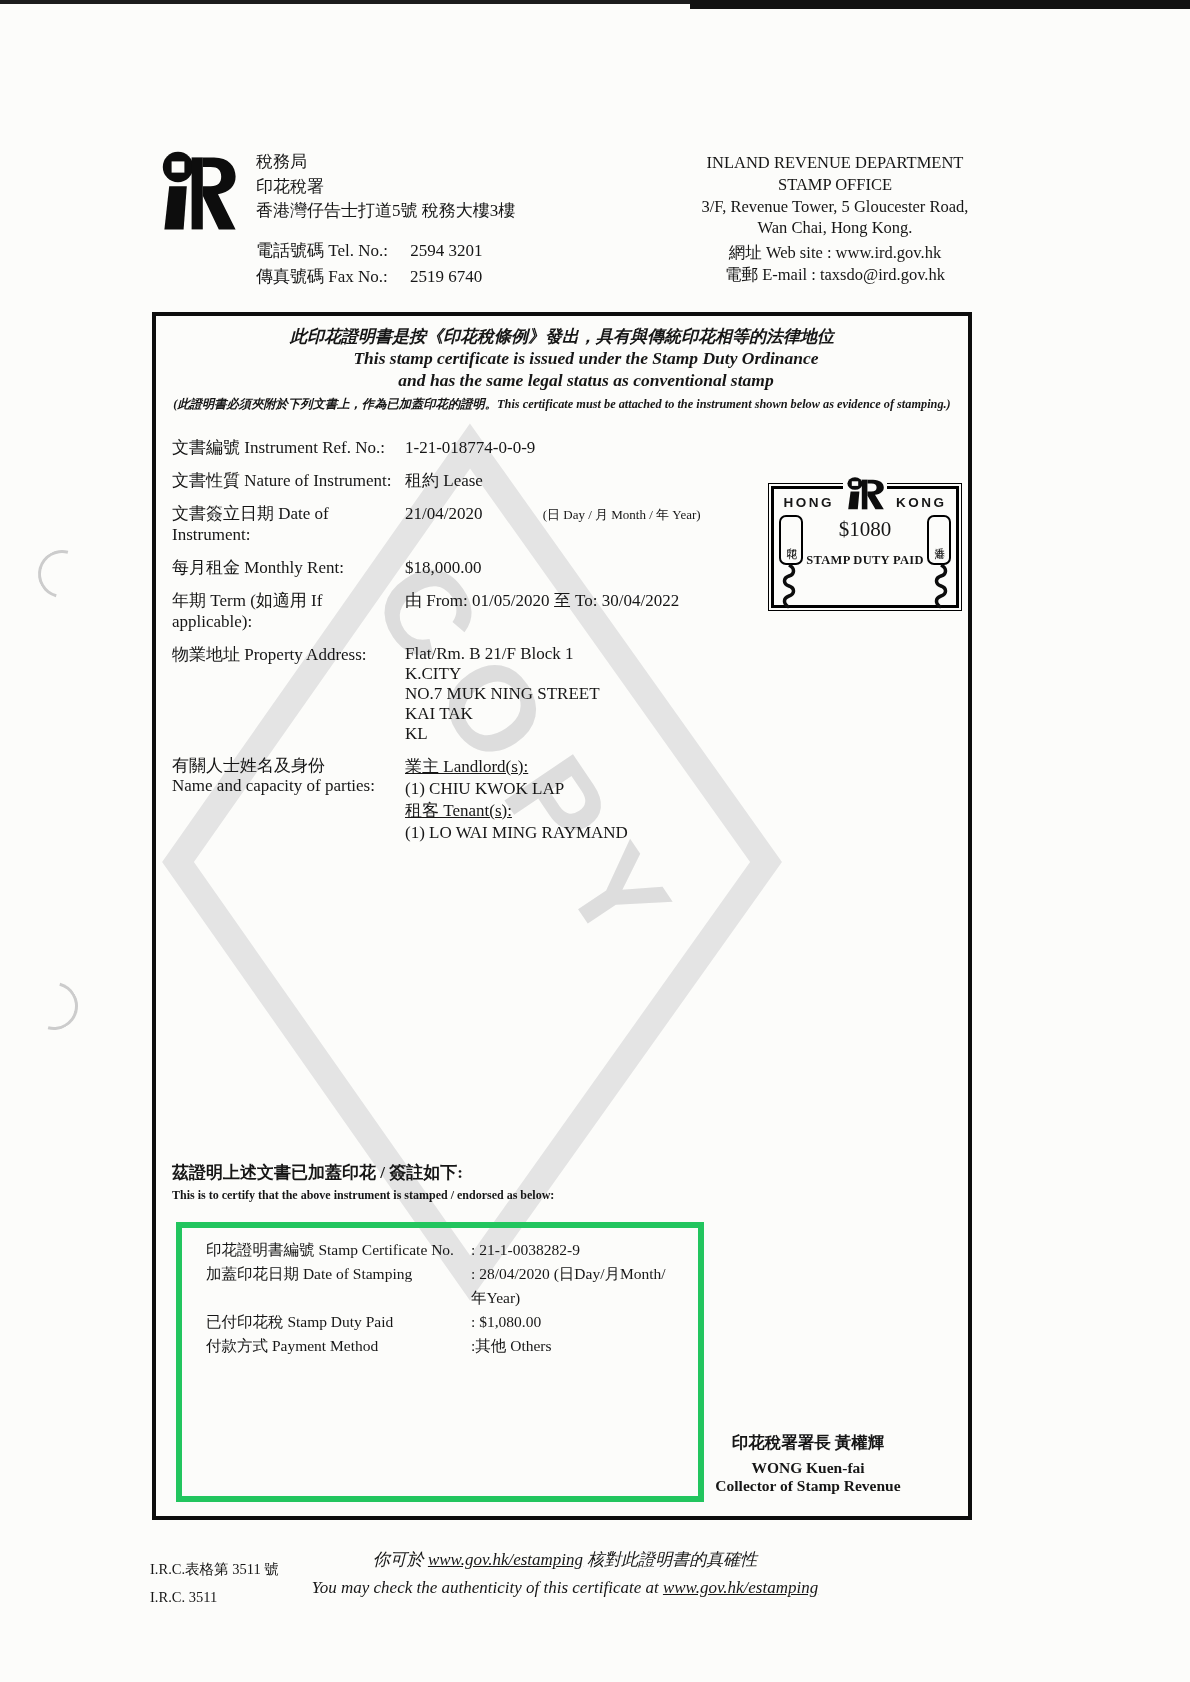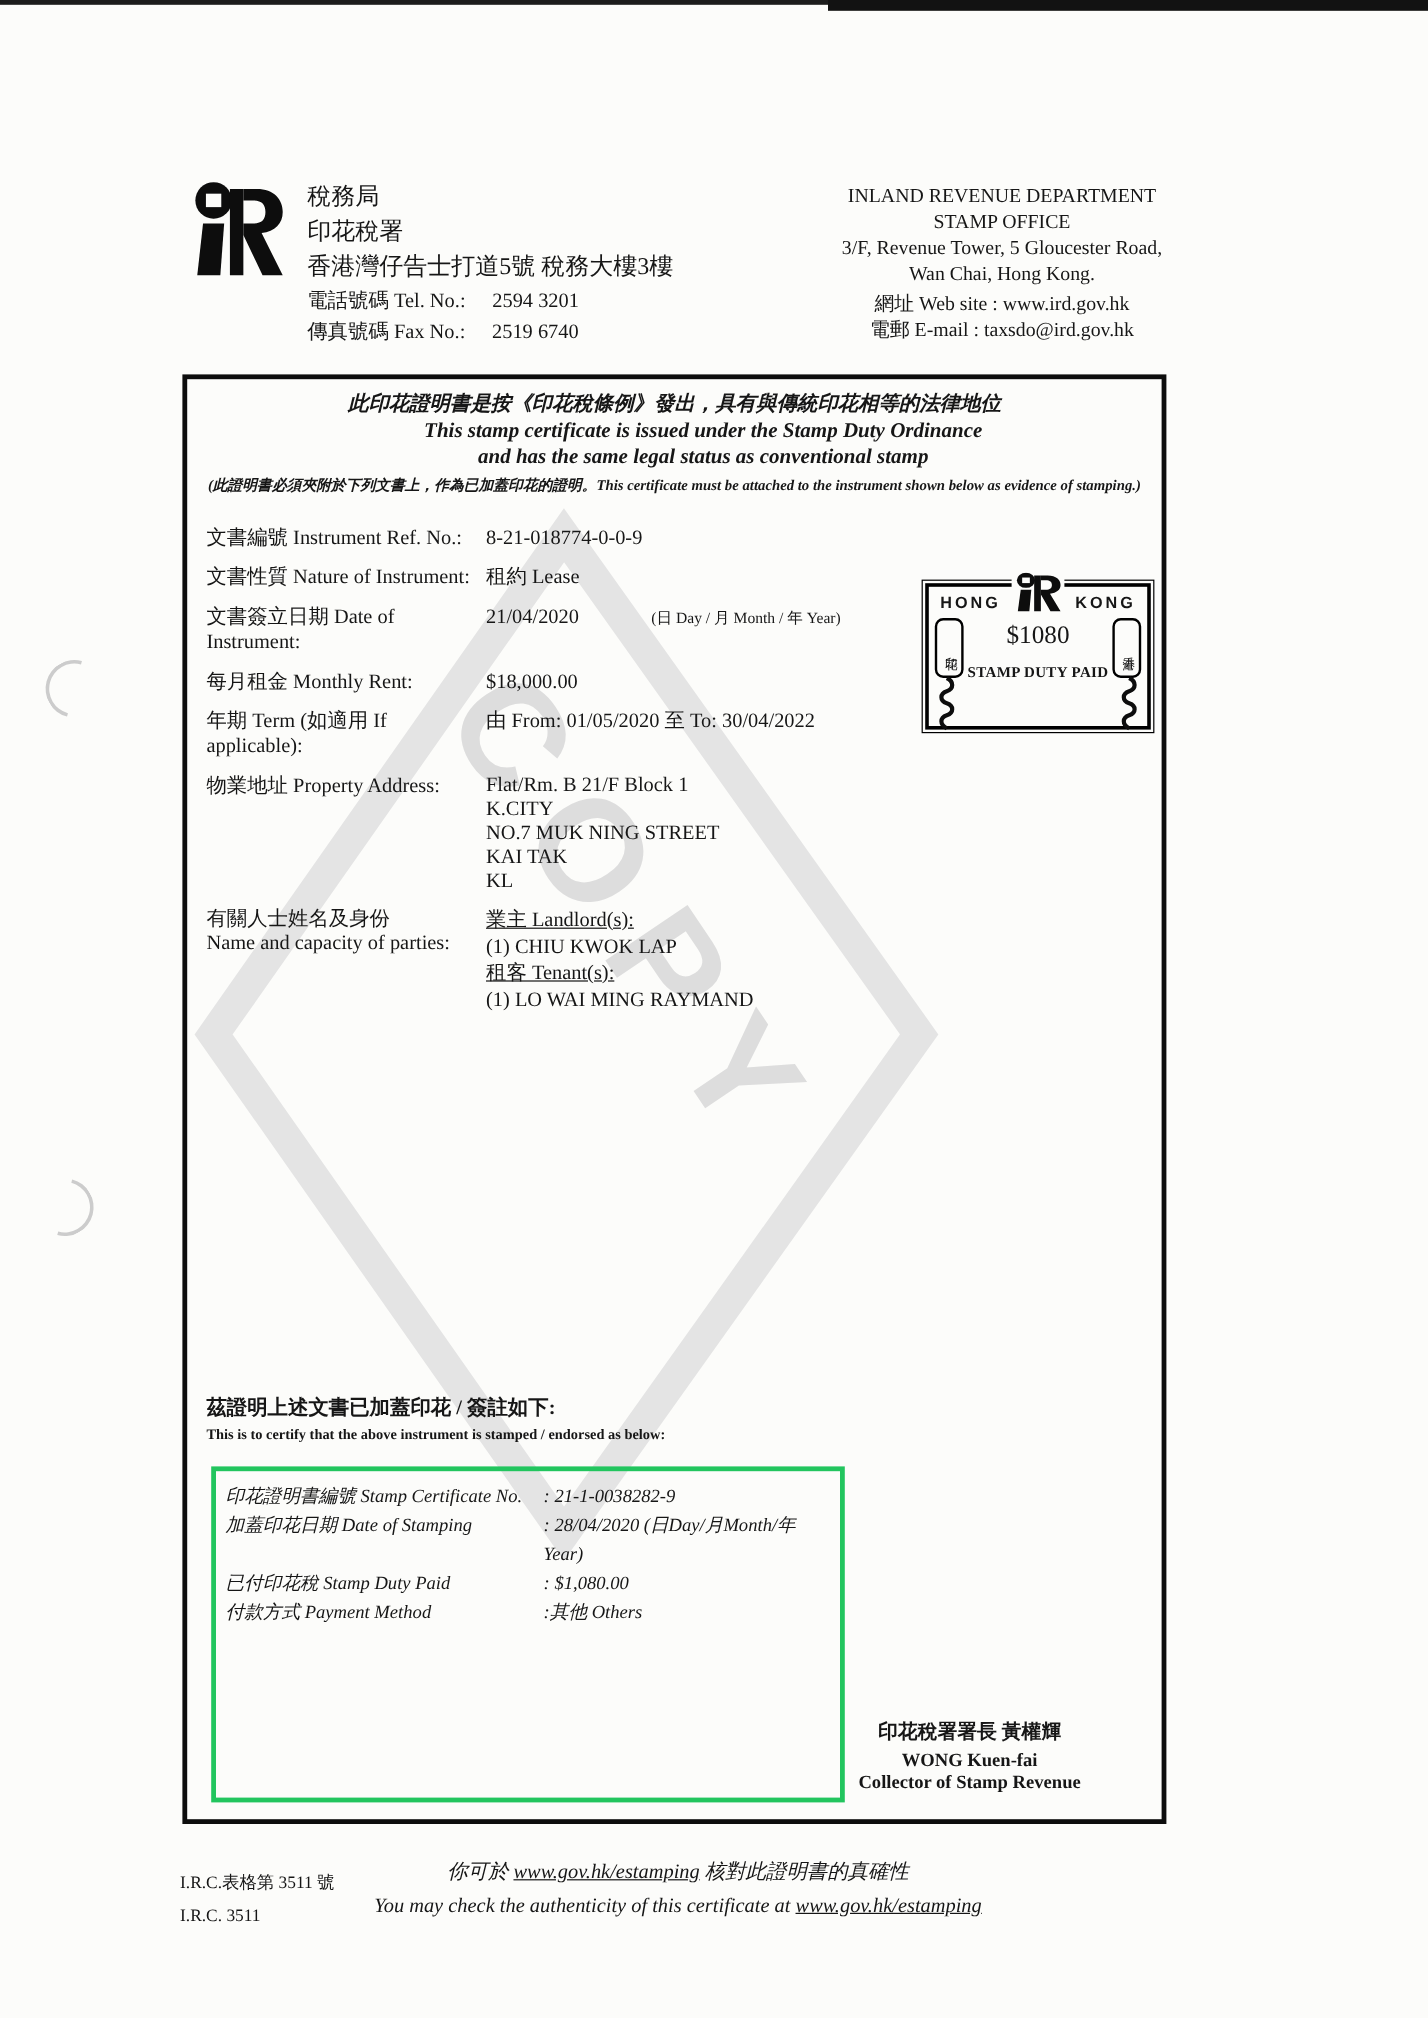"稅務局" .dept-block { font-size: 20px -> 17px }
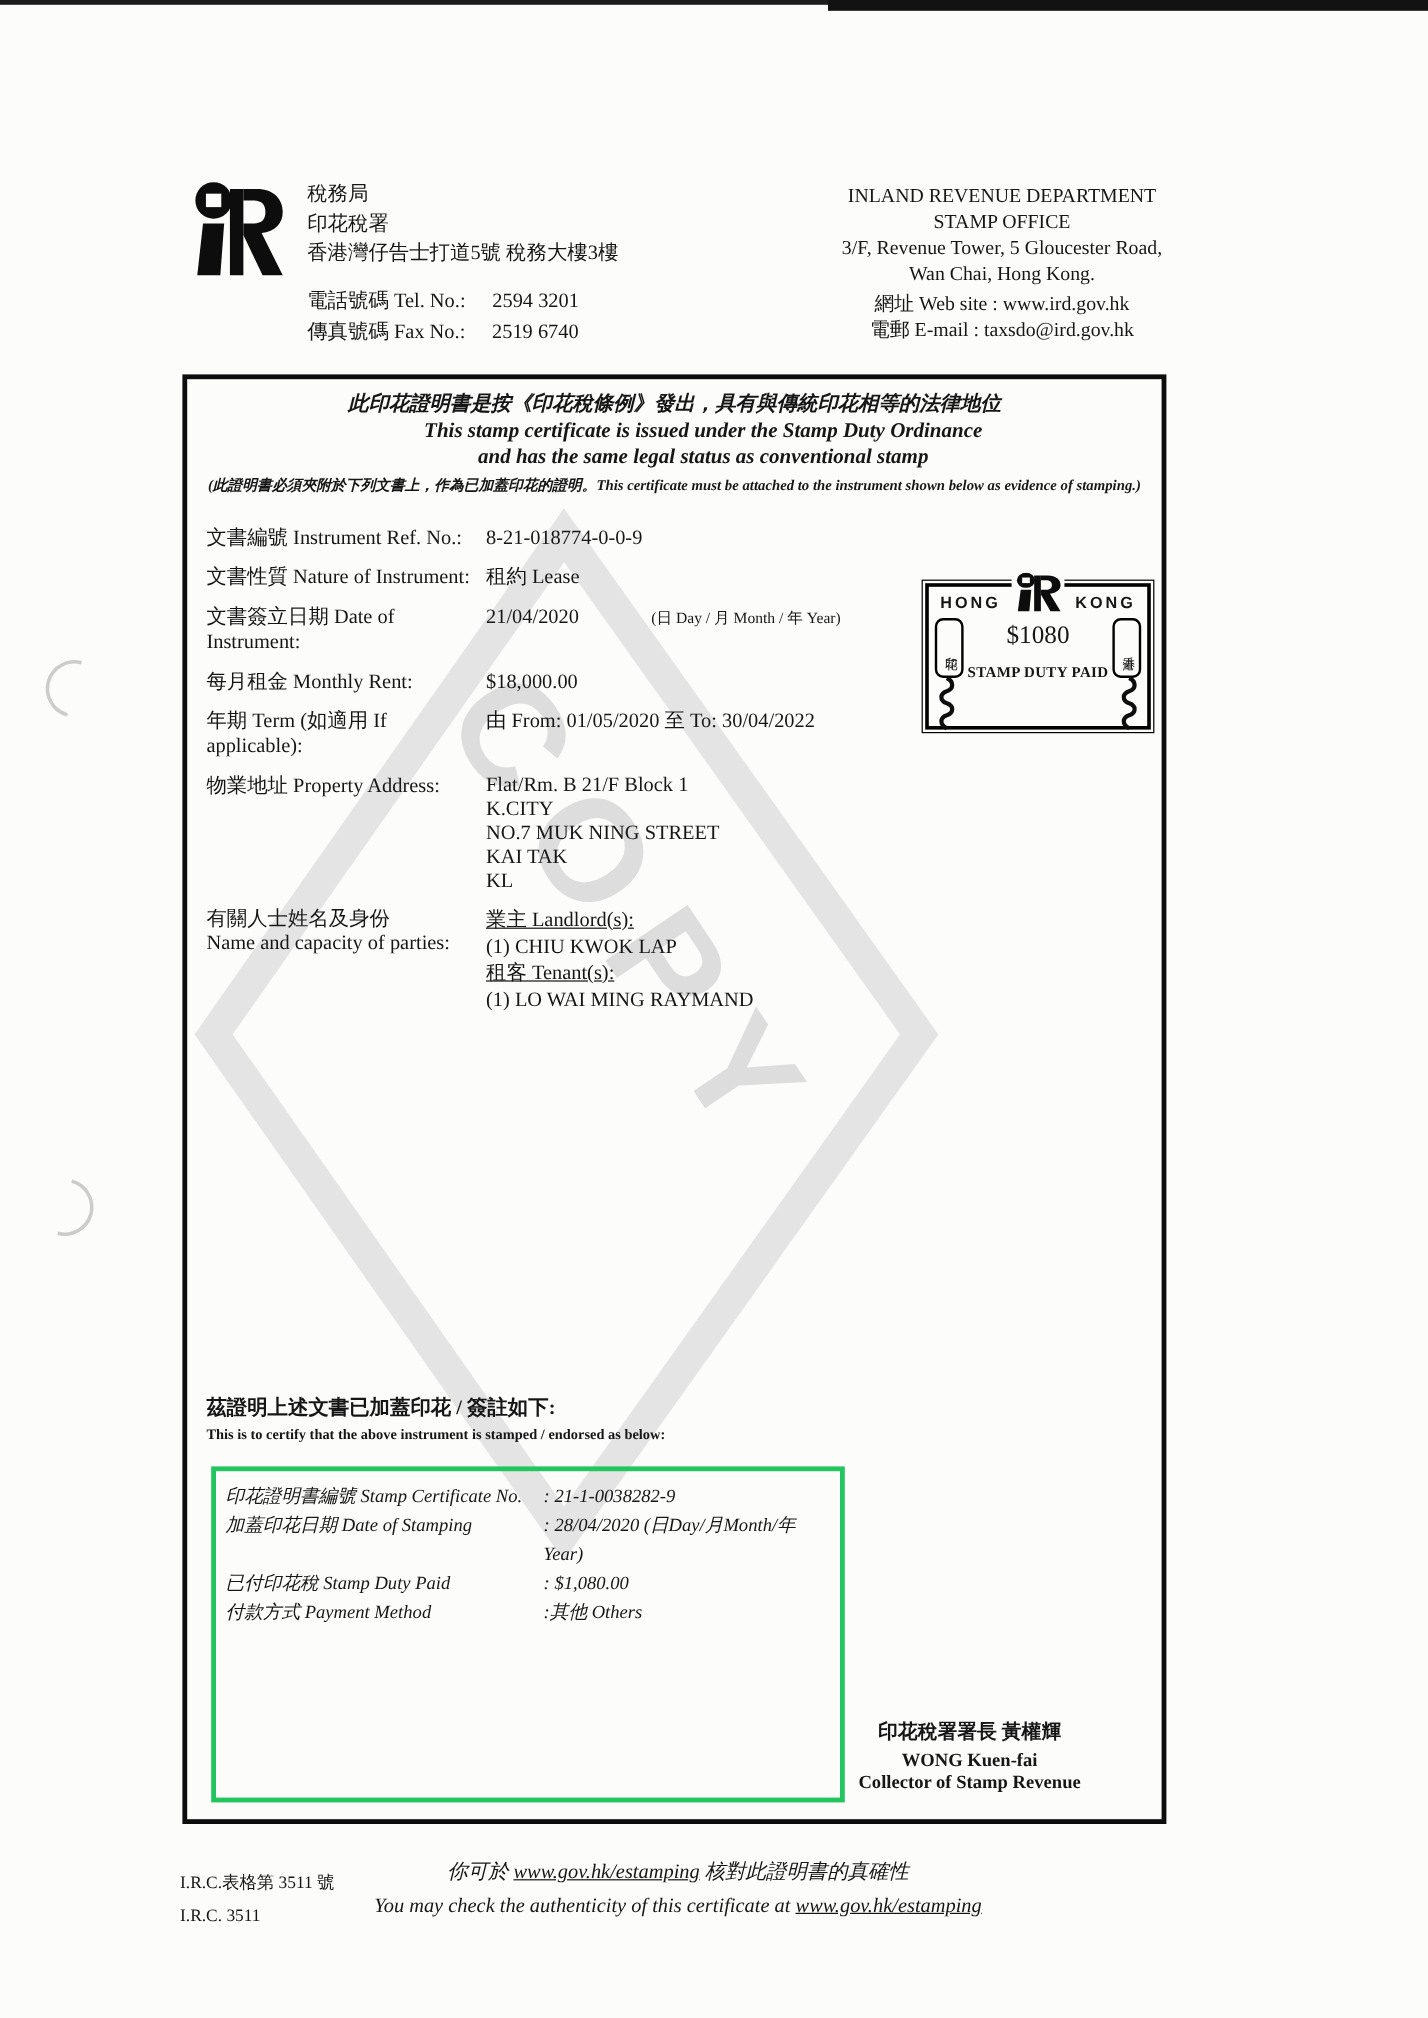"8-21-018774-0-0-9" div.fvalue { text: 8-21-018774-0-0-9 -> 1-21-018774-0-0-9 }
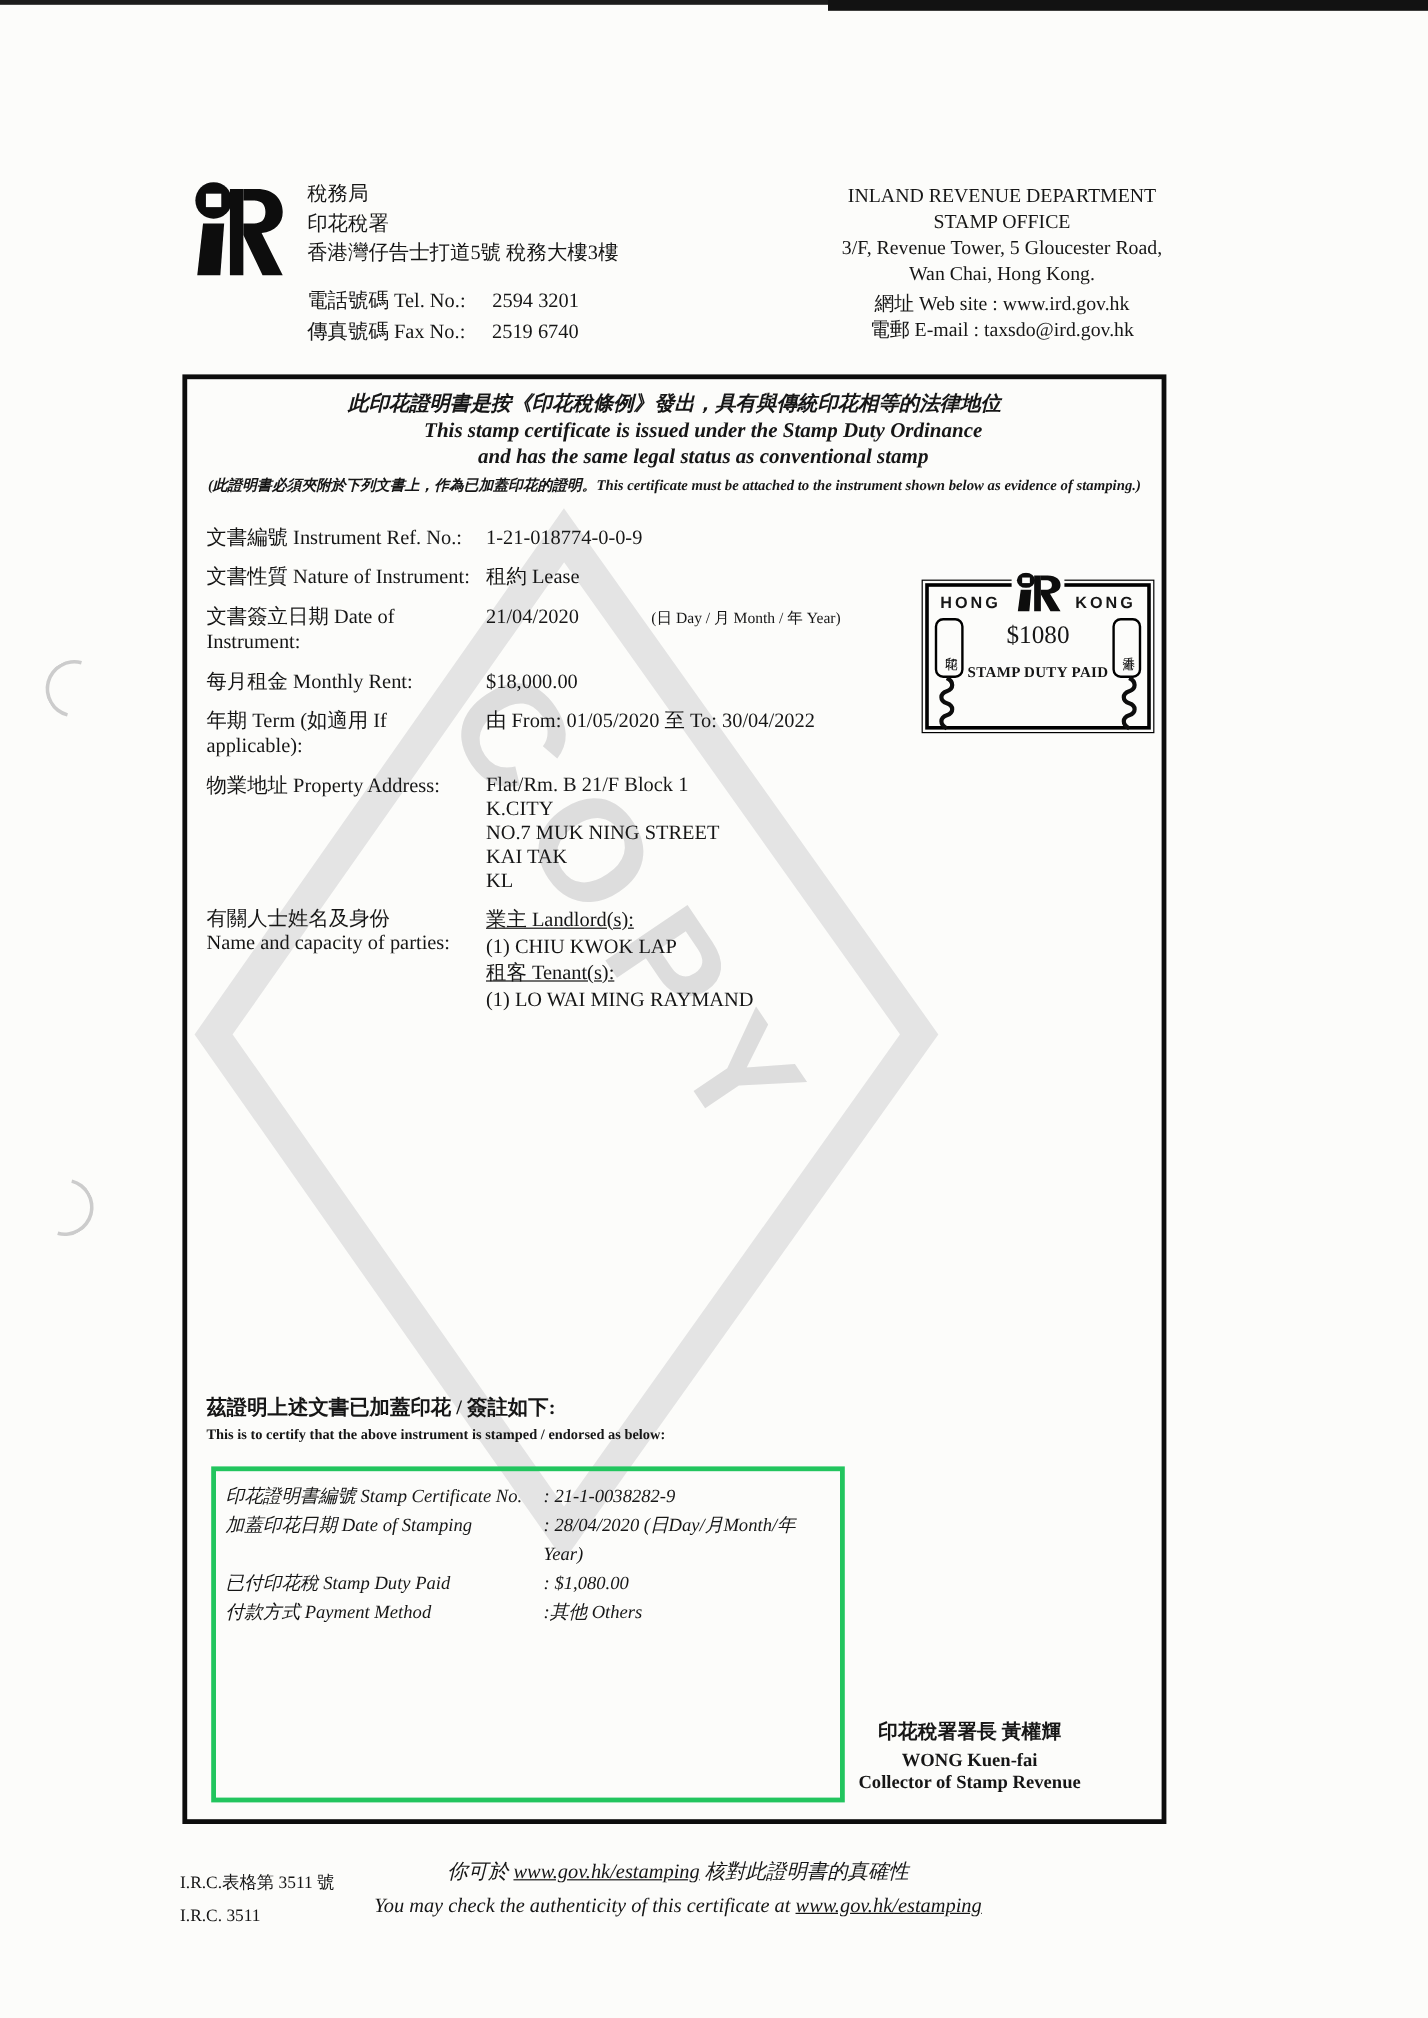"印花證明書編號 Stamp Certificate No." .cert-box { border: 4px solid #22c55e -> 6px solid #22c55e; font-style: italic -> none; padding: 10px 8px -> 10px 24px }
